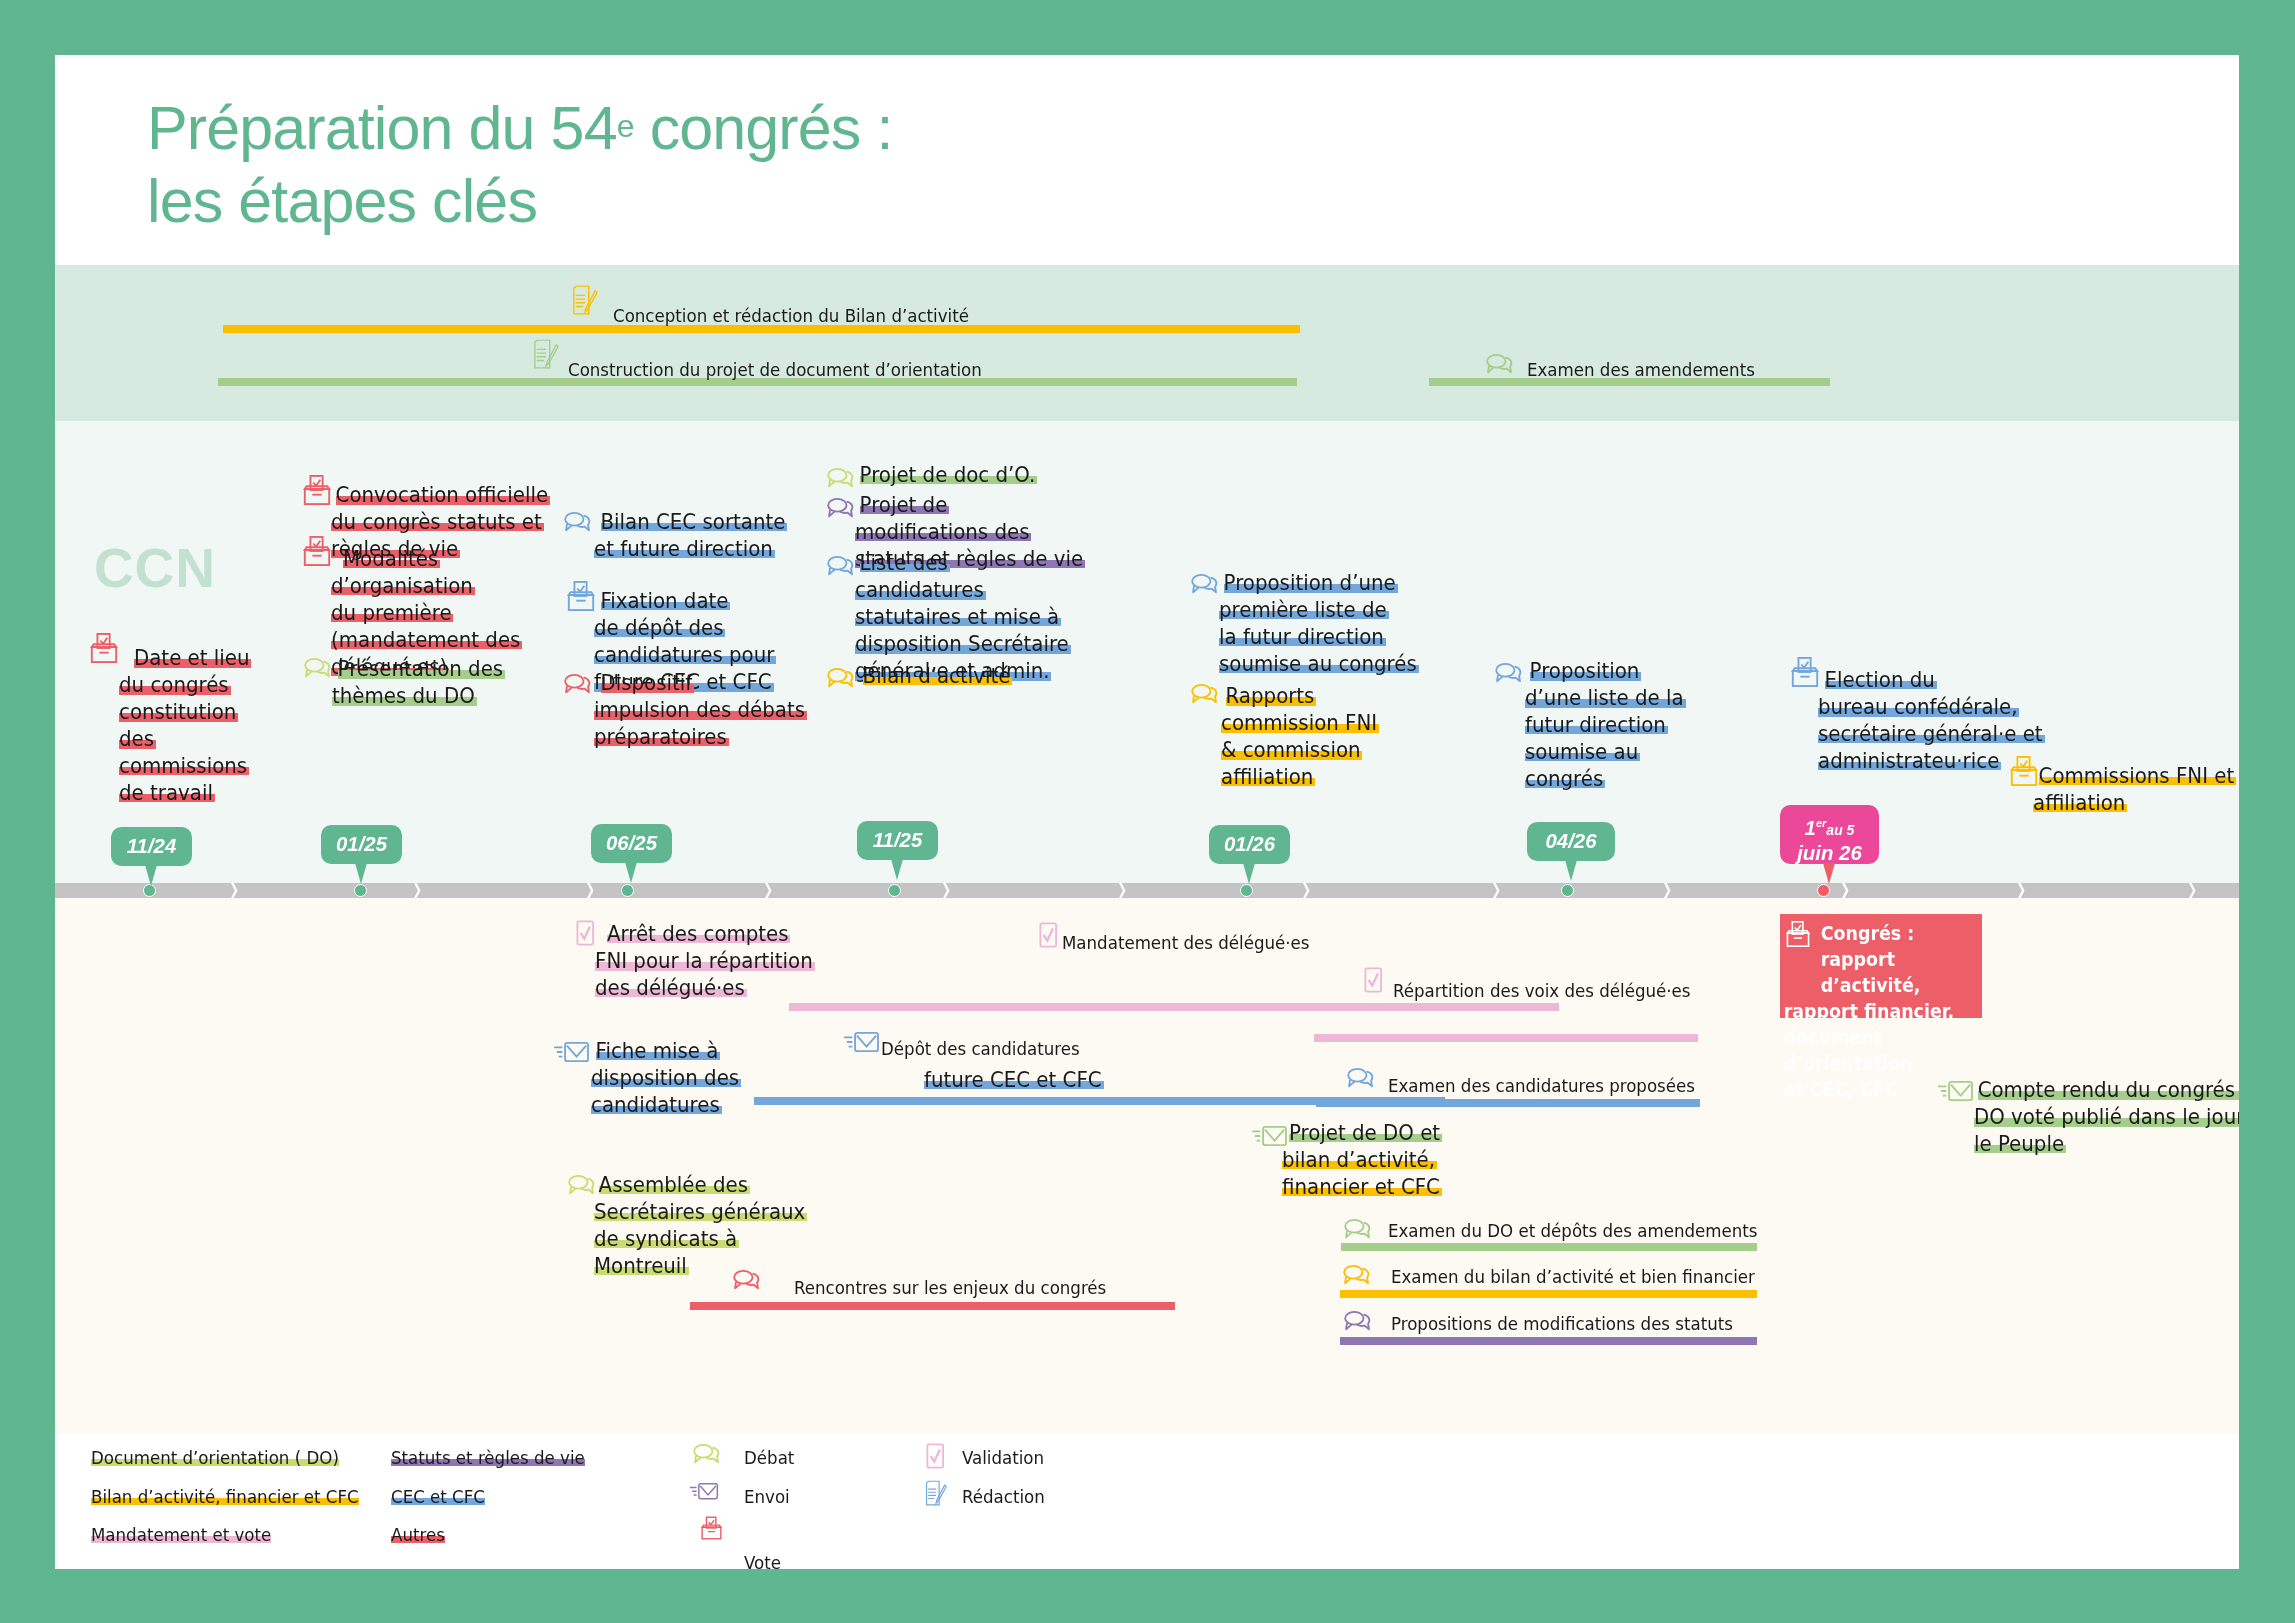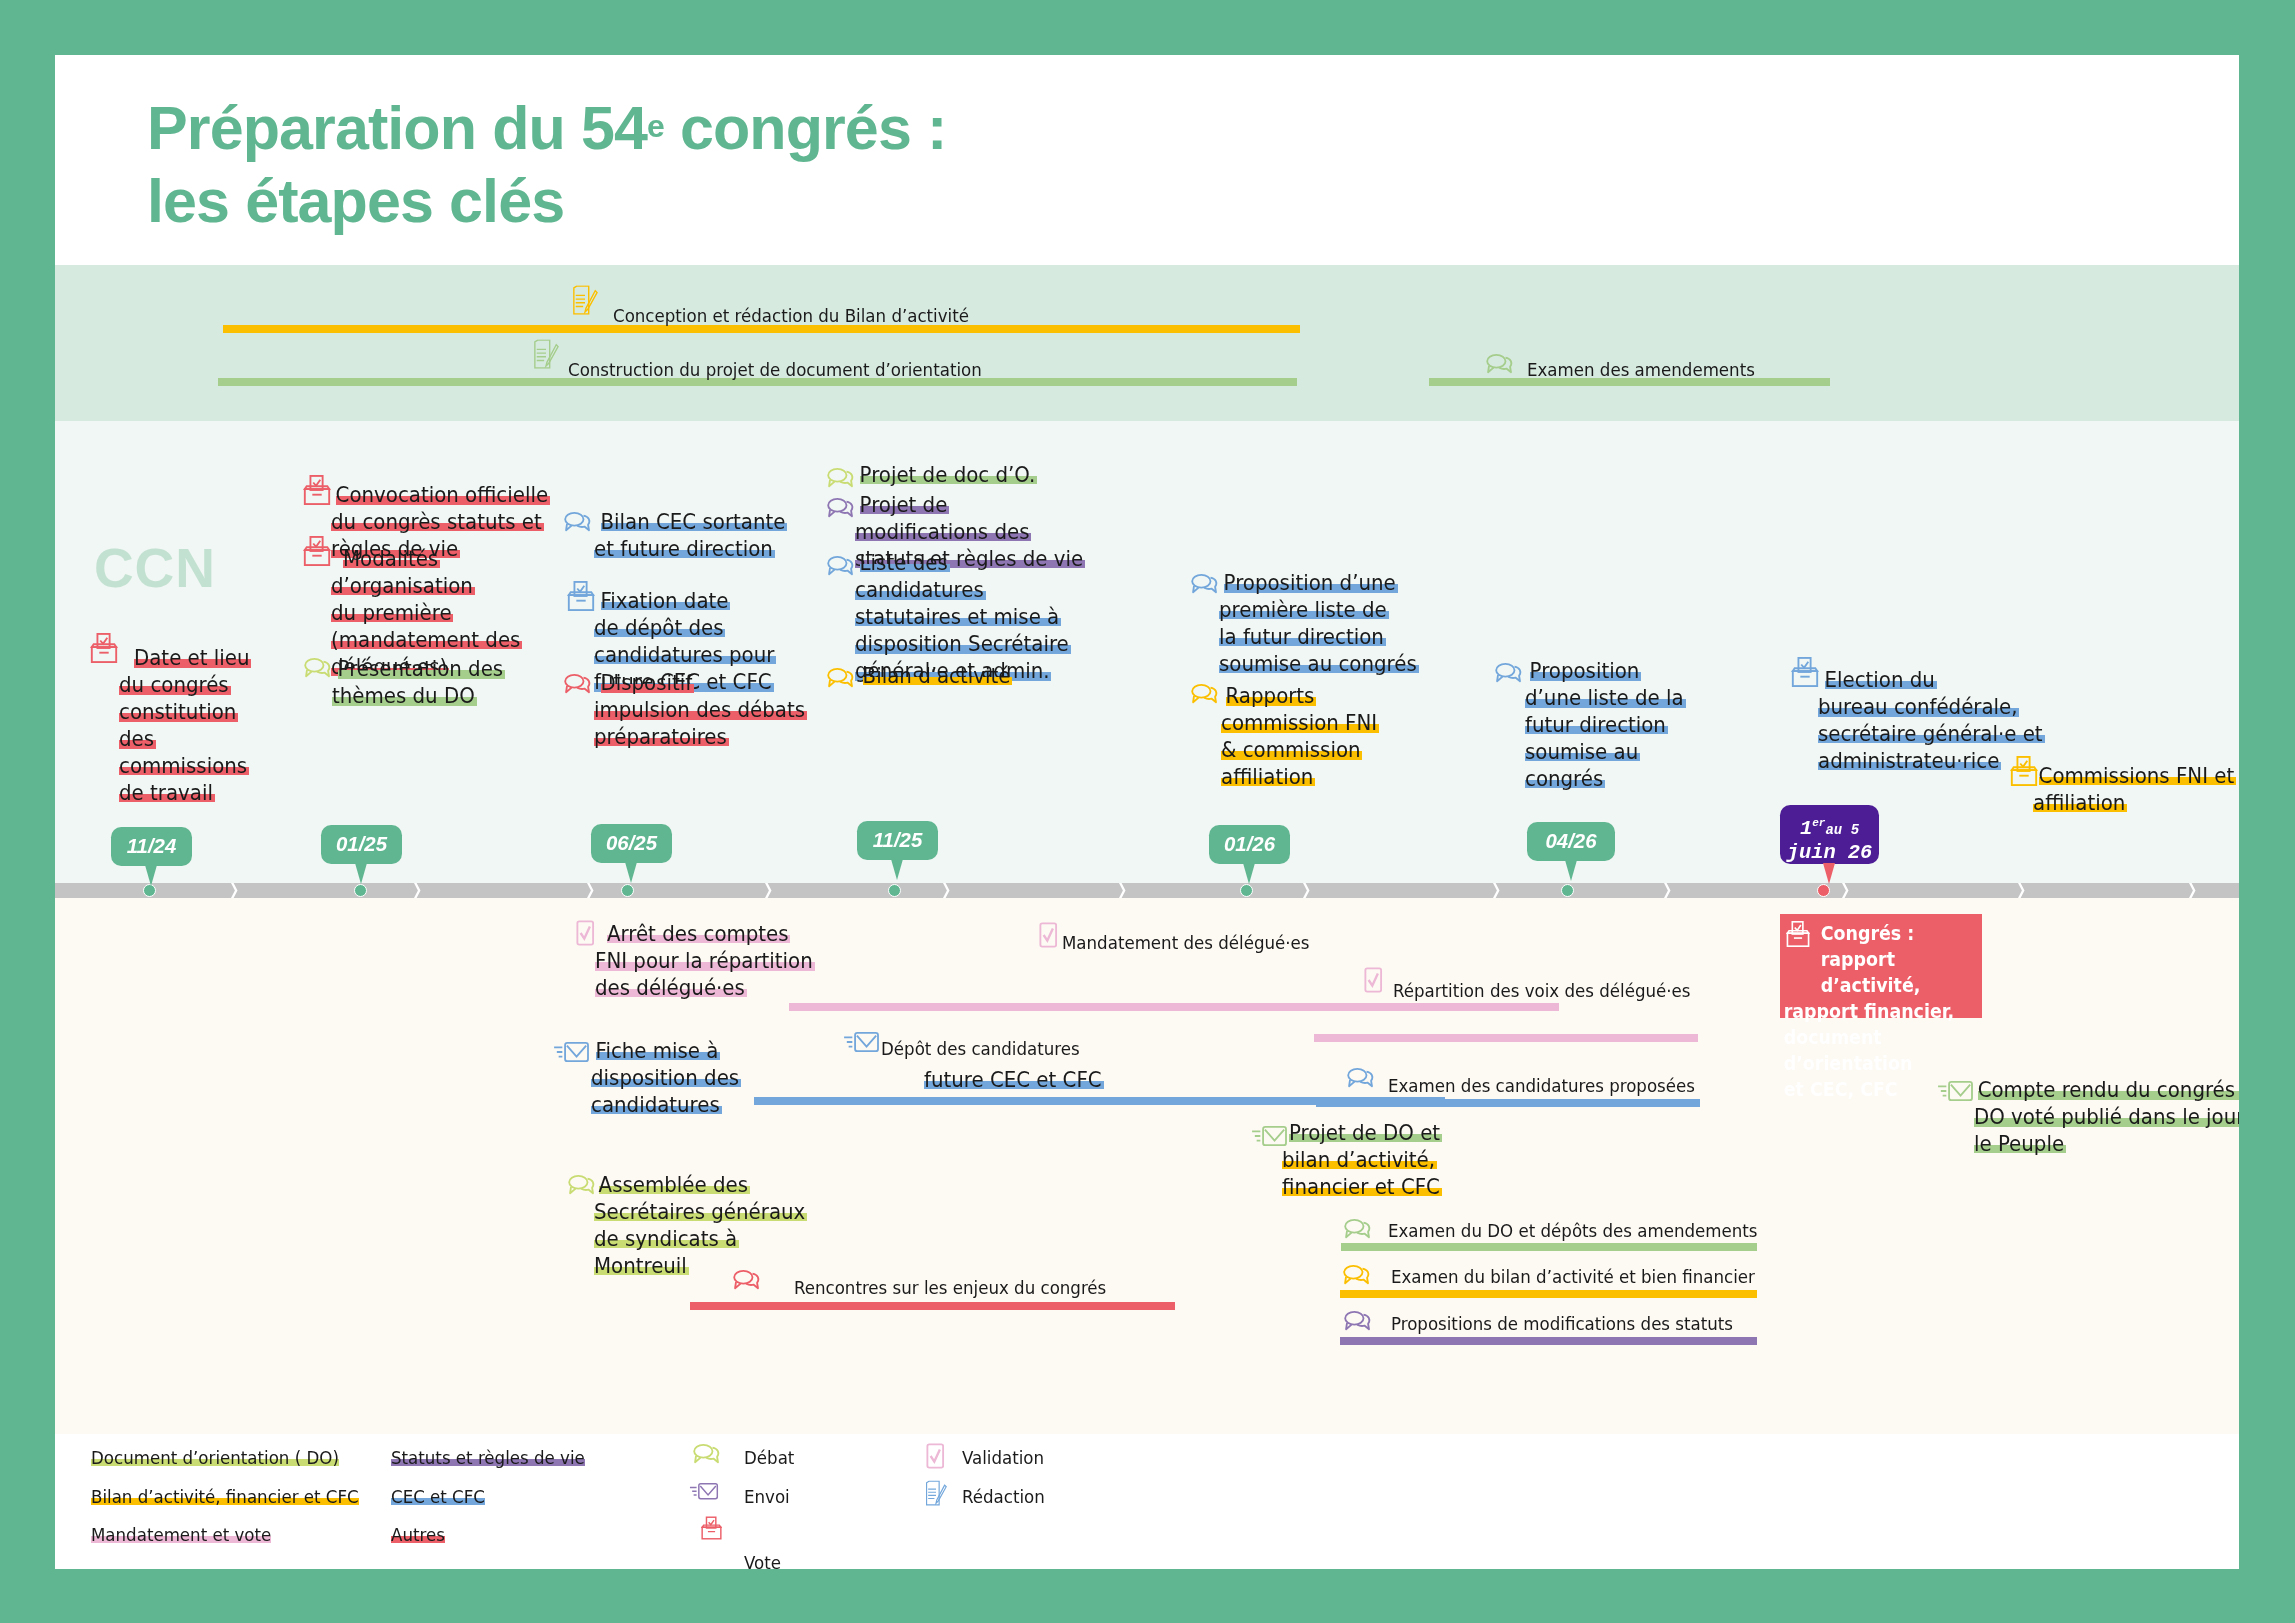"Préparation du 54e congrés :" .title { font-weight: bold -> normal }
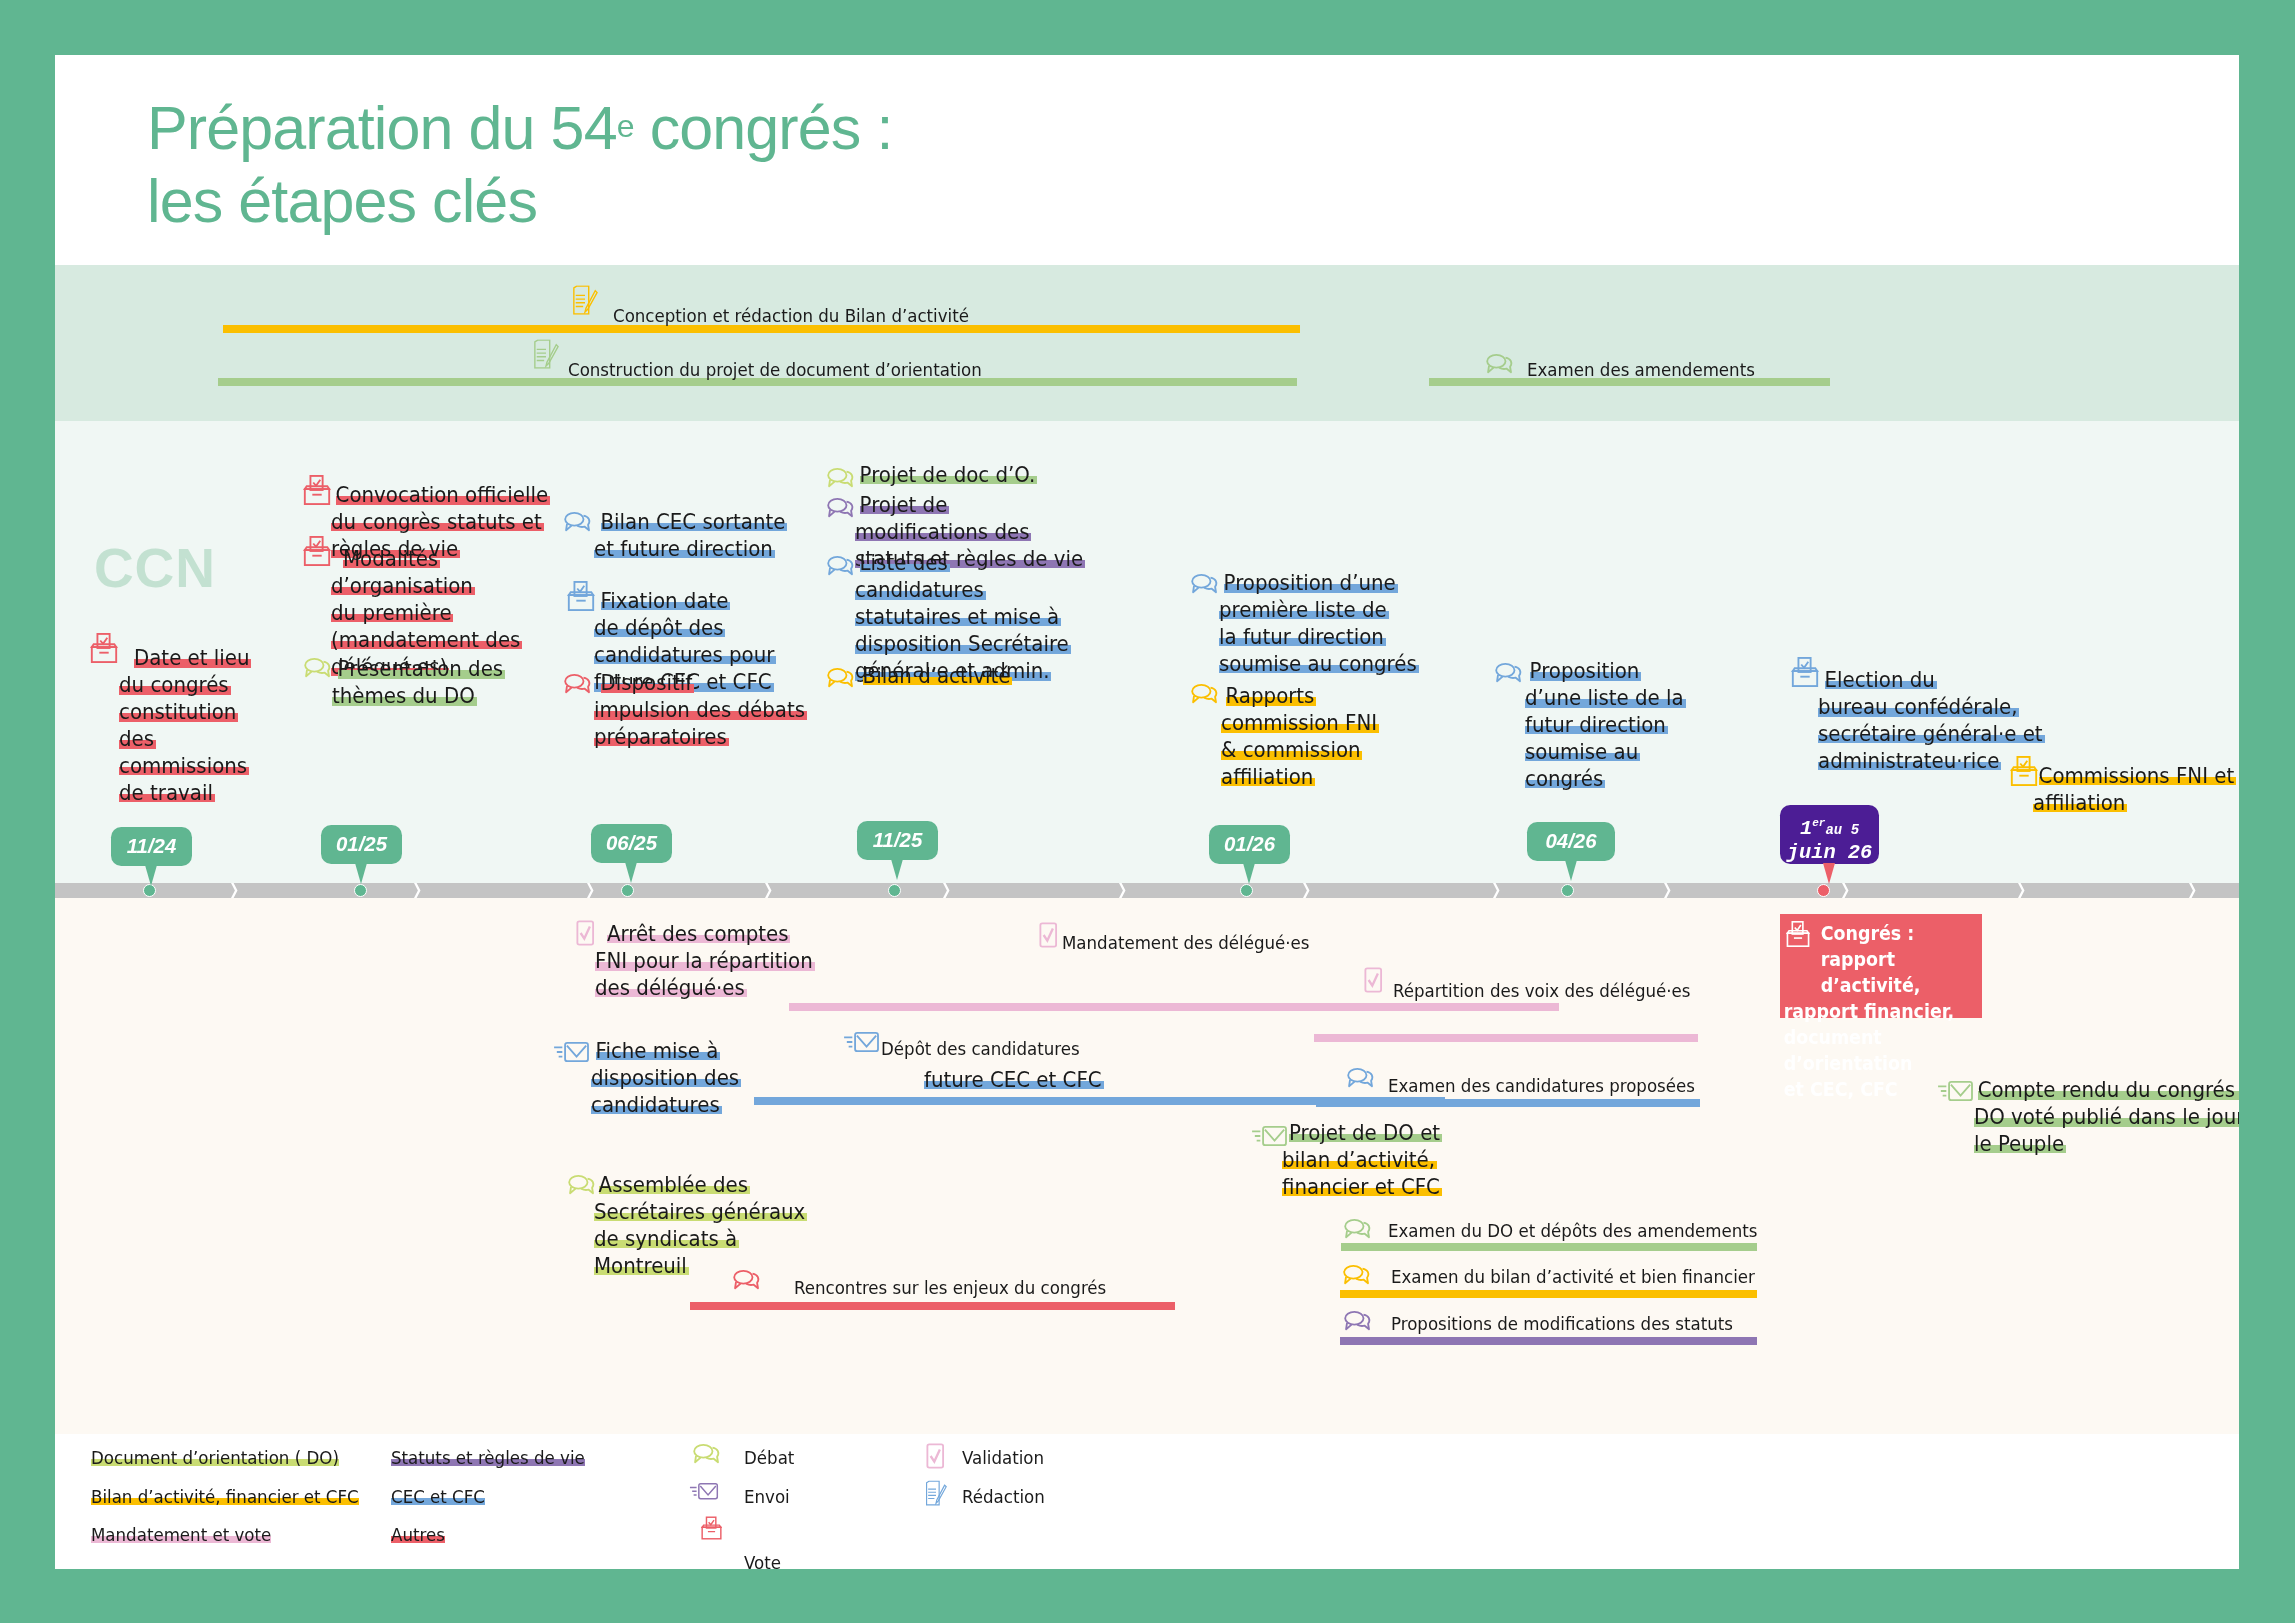"1erau 5" .pin.red { background: #4c1d95 -> #ec4899; font-family: Liberation Mono, monospace -> none }
